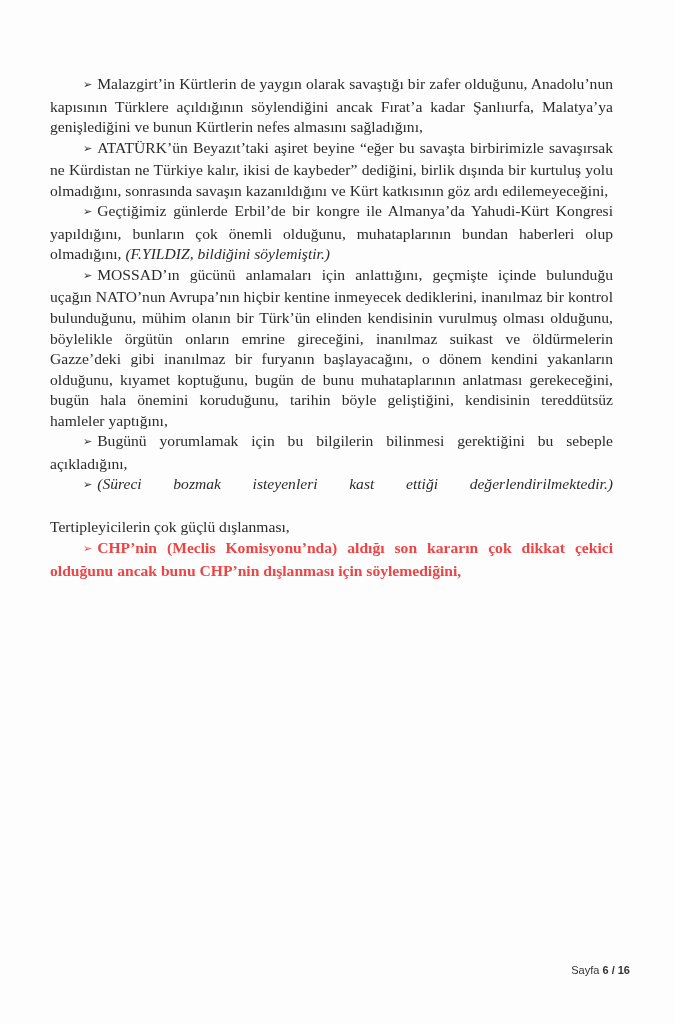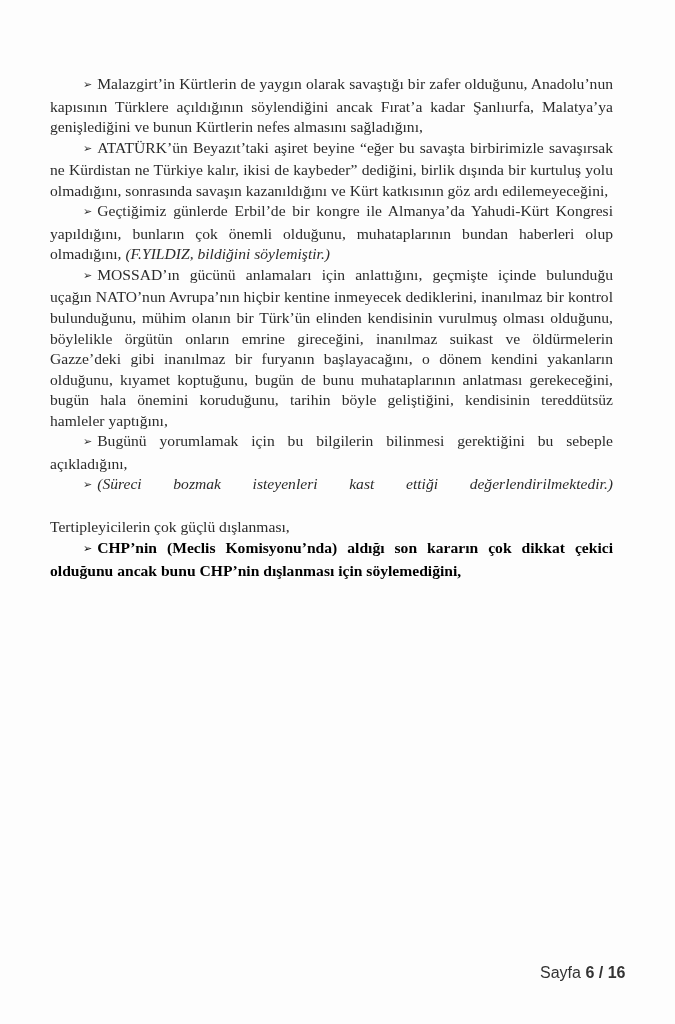"➢ CHP’nin (Meclis Komisyonu’nda) aldığı" .bold { color: #000000 -> #ef4444 }
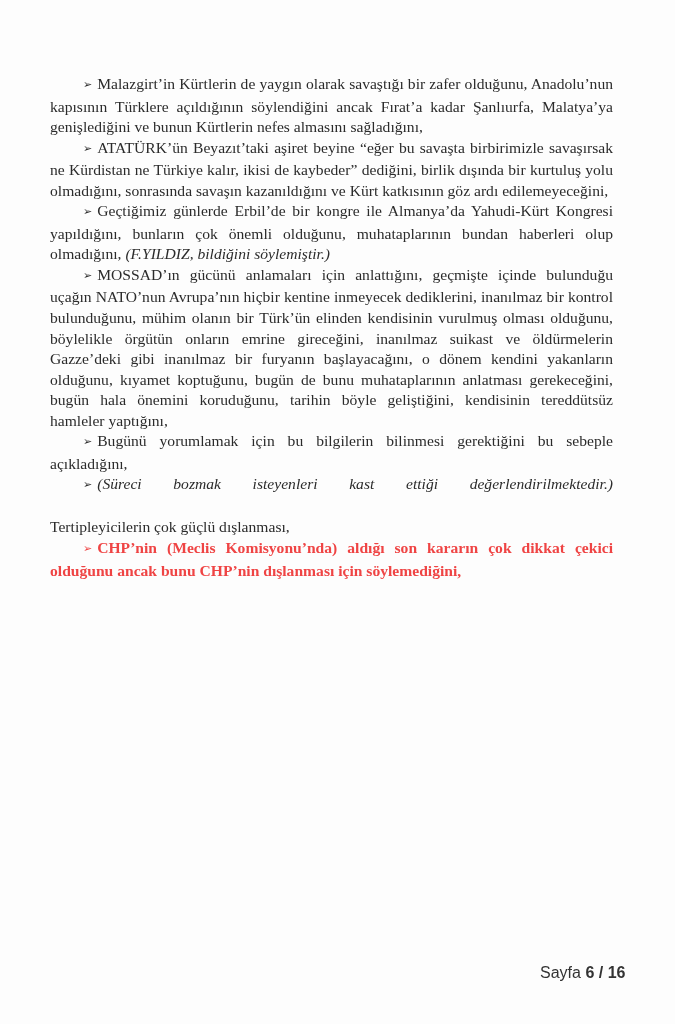"Sayfa 6 / 16" .footer { font-size: 16px -> 11px; text-align: none -> right }
